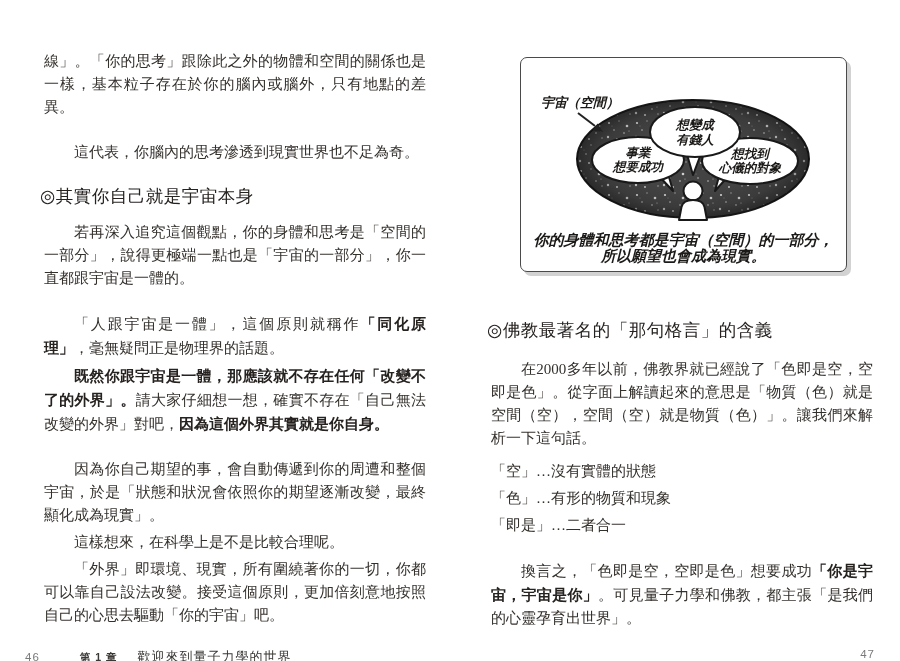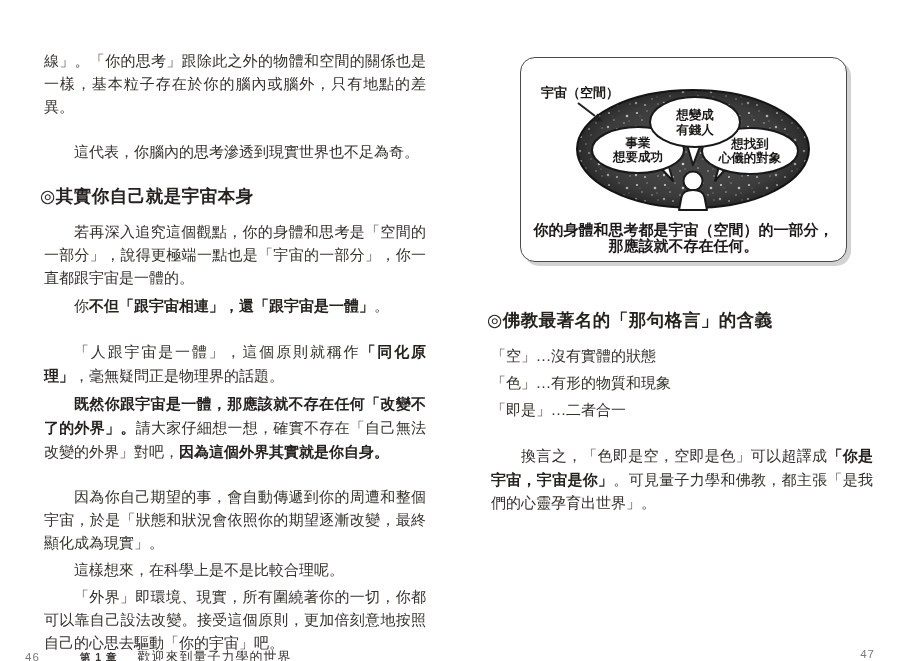"宇宙（空間）" .figure-box { border-radius: 15px -> 7px; font-style: none -> italic; padding: 2px 0 7px 0 -> 12px 0 7px 0 }
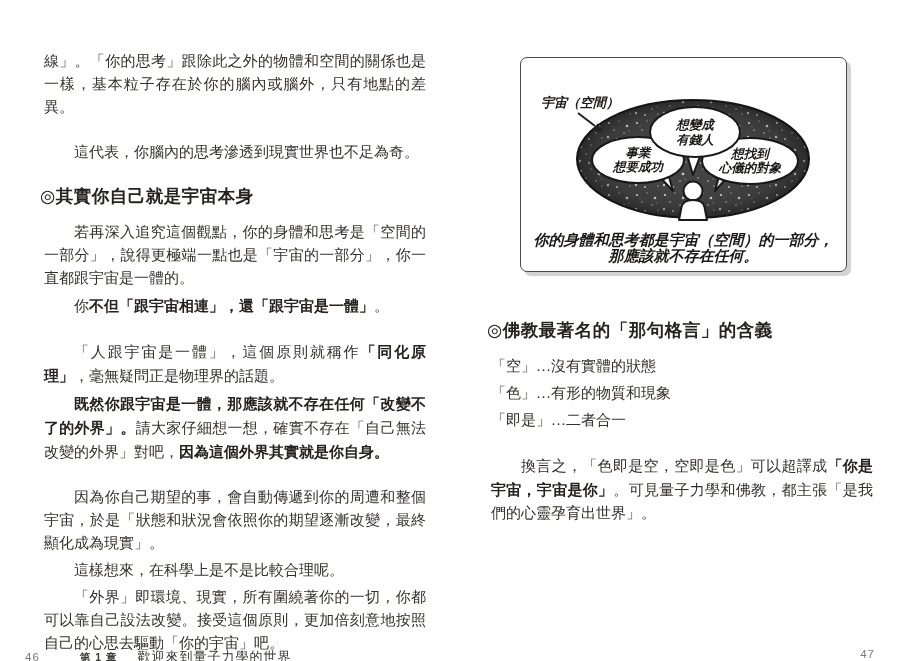"◎其實你自己就是宇宙本身" h2 { font-weight: 700 -> 400 }
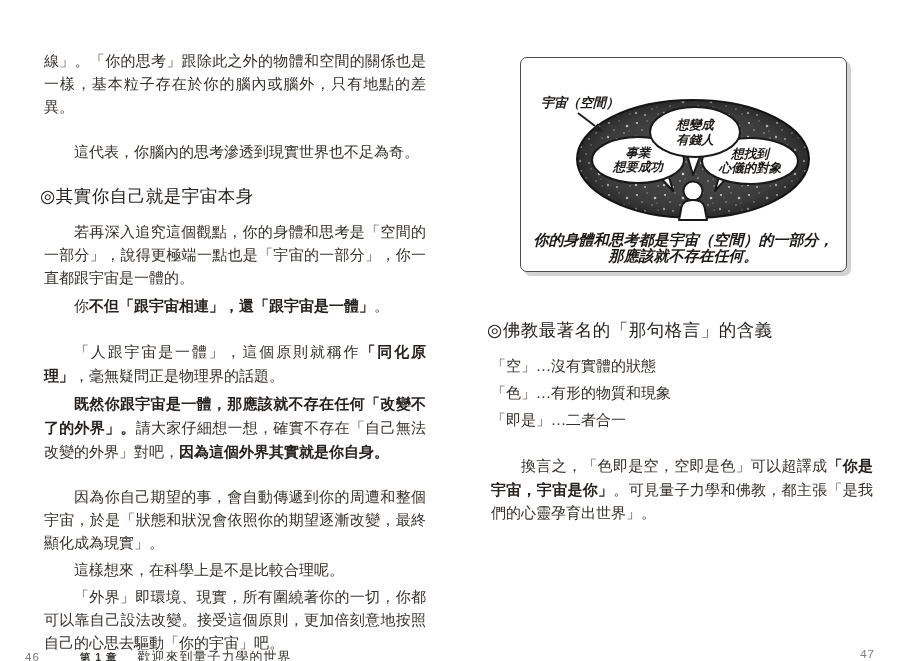"那應該就不存在任何。" div { text: 那應該就不存在任何 -> 所以願望也會成為現實 }
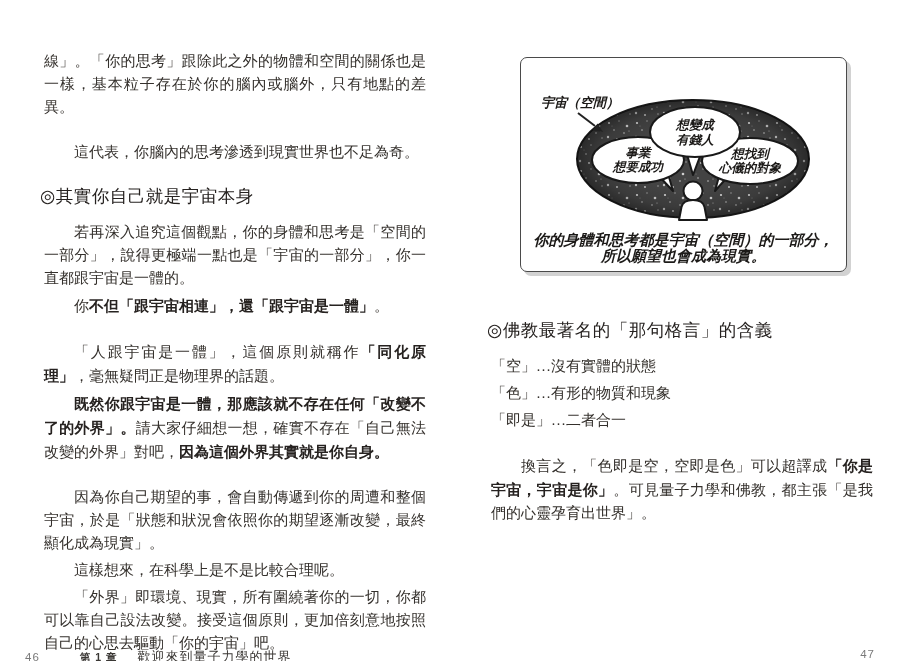"你不但「跟宇宙相連」，還「跟宇宙是一體」。" p.indent { html: <p><span>你</span><span>不但「跟宇宙相連」，還「跟宇宙是一體」</span><span>。</span></p> -> none }
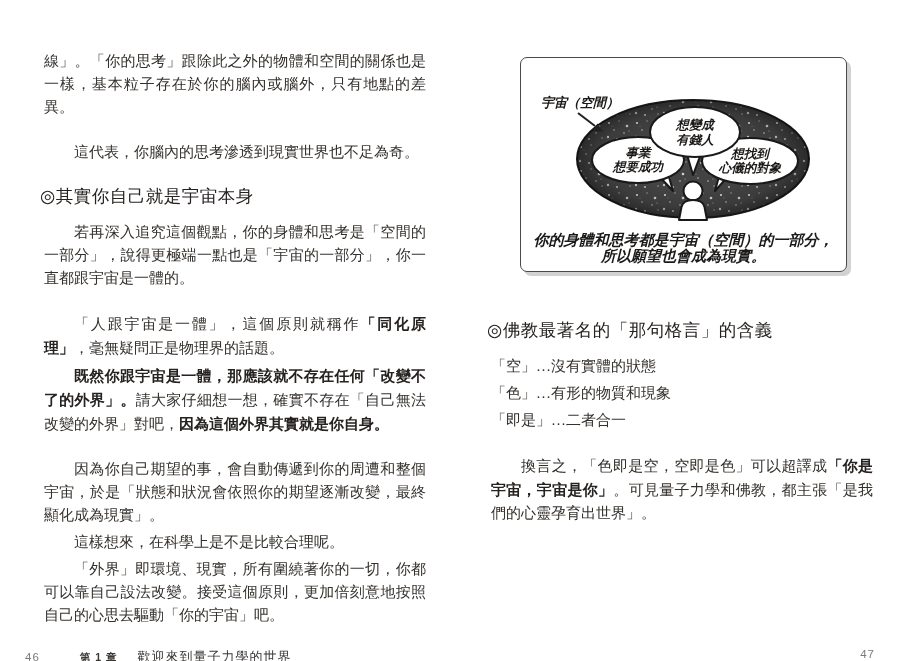"在2000多年以前，佛教界就已經說了「色即是空，空即是色」。從字面上解讀起來的意" p.indent { html: none -> <p>在2000多年以前，佛教界就已經說了「色即是空，空即是色」。從字面上解讀起來的意思是「物質（色）就是空間（空），空間（空）就是物質（色）」。讓我們來解析一下這句話。</p> }
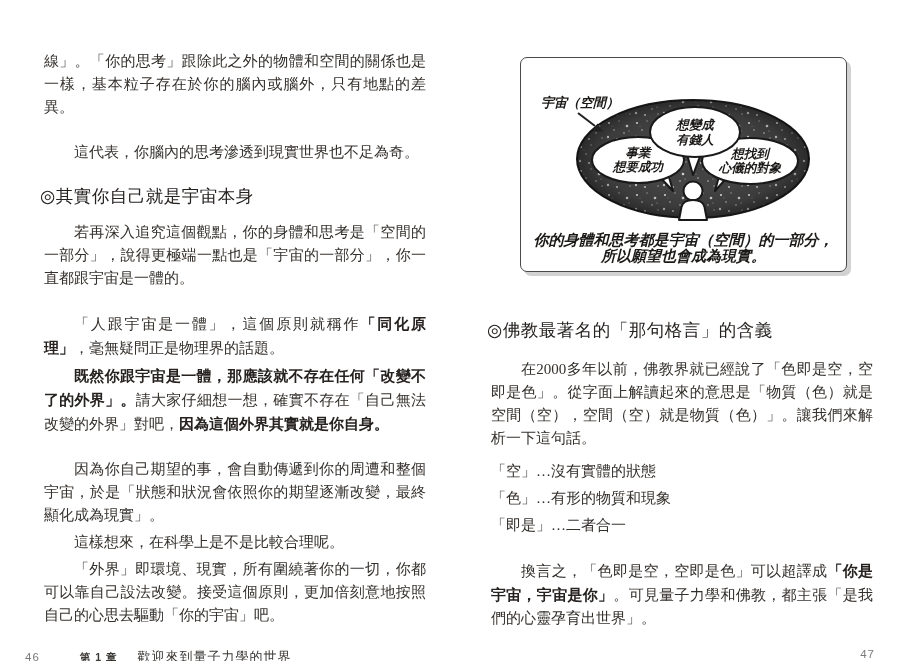"換言之，「色即是空，空即是色」可以超譯成" span { text: 可以超譯成 -> 想要成功 }
